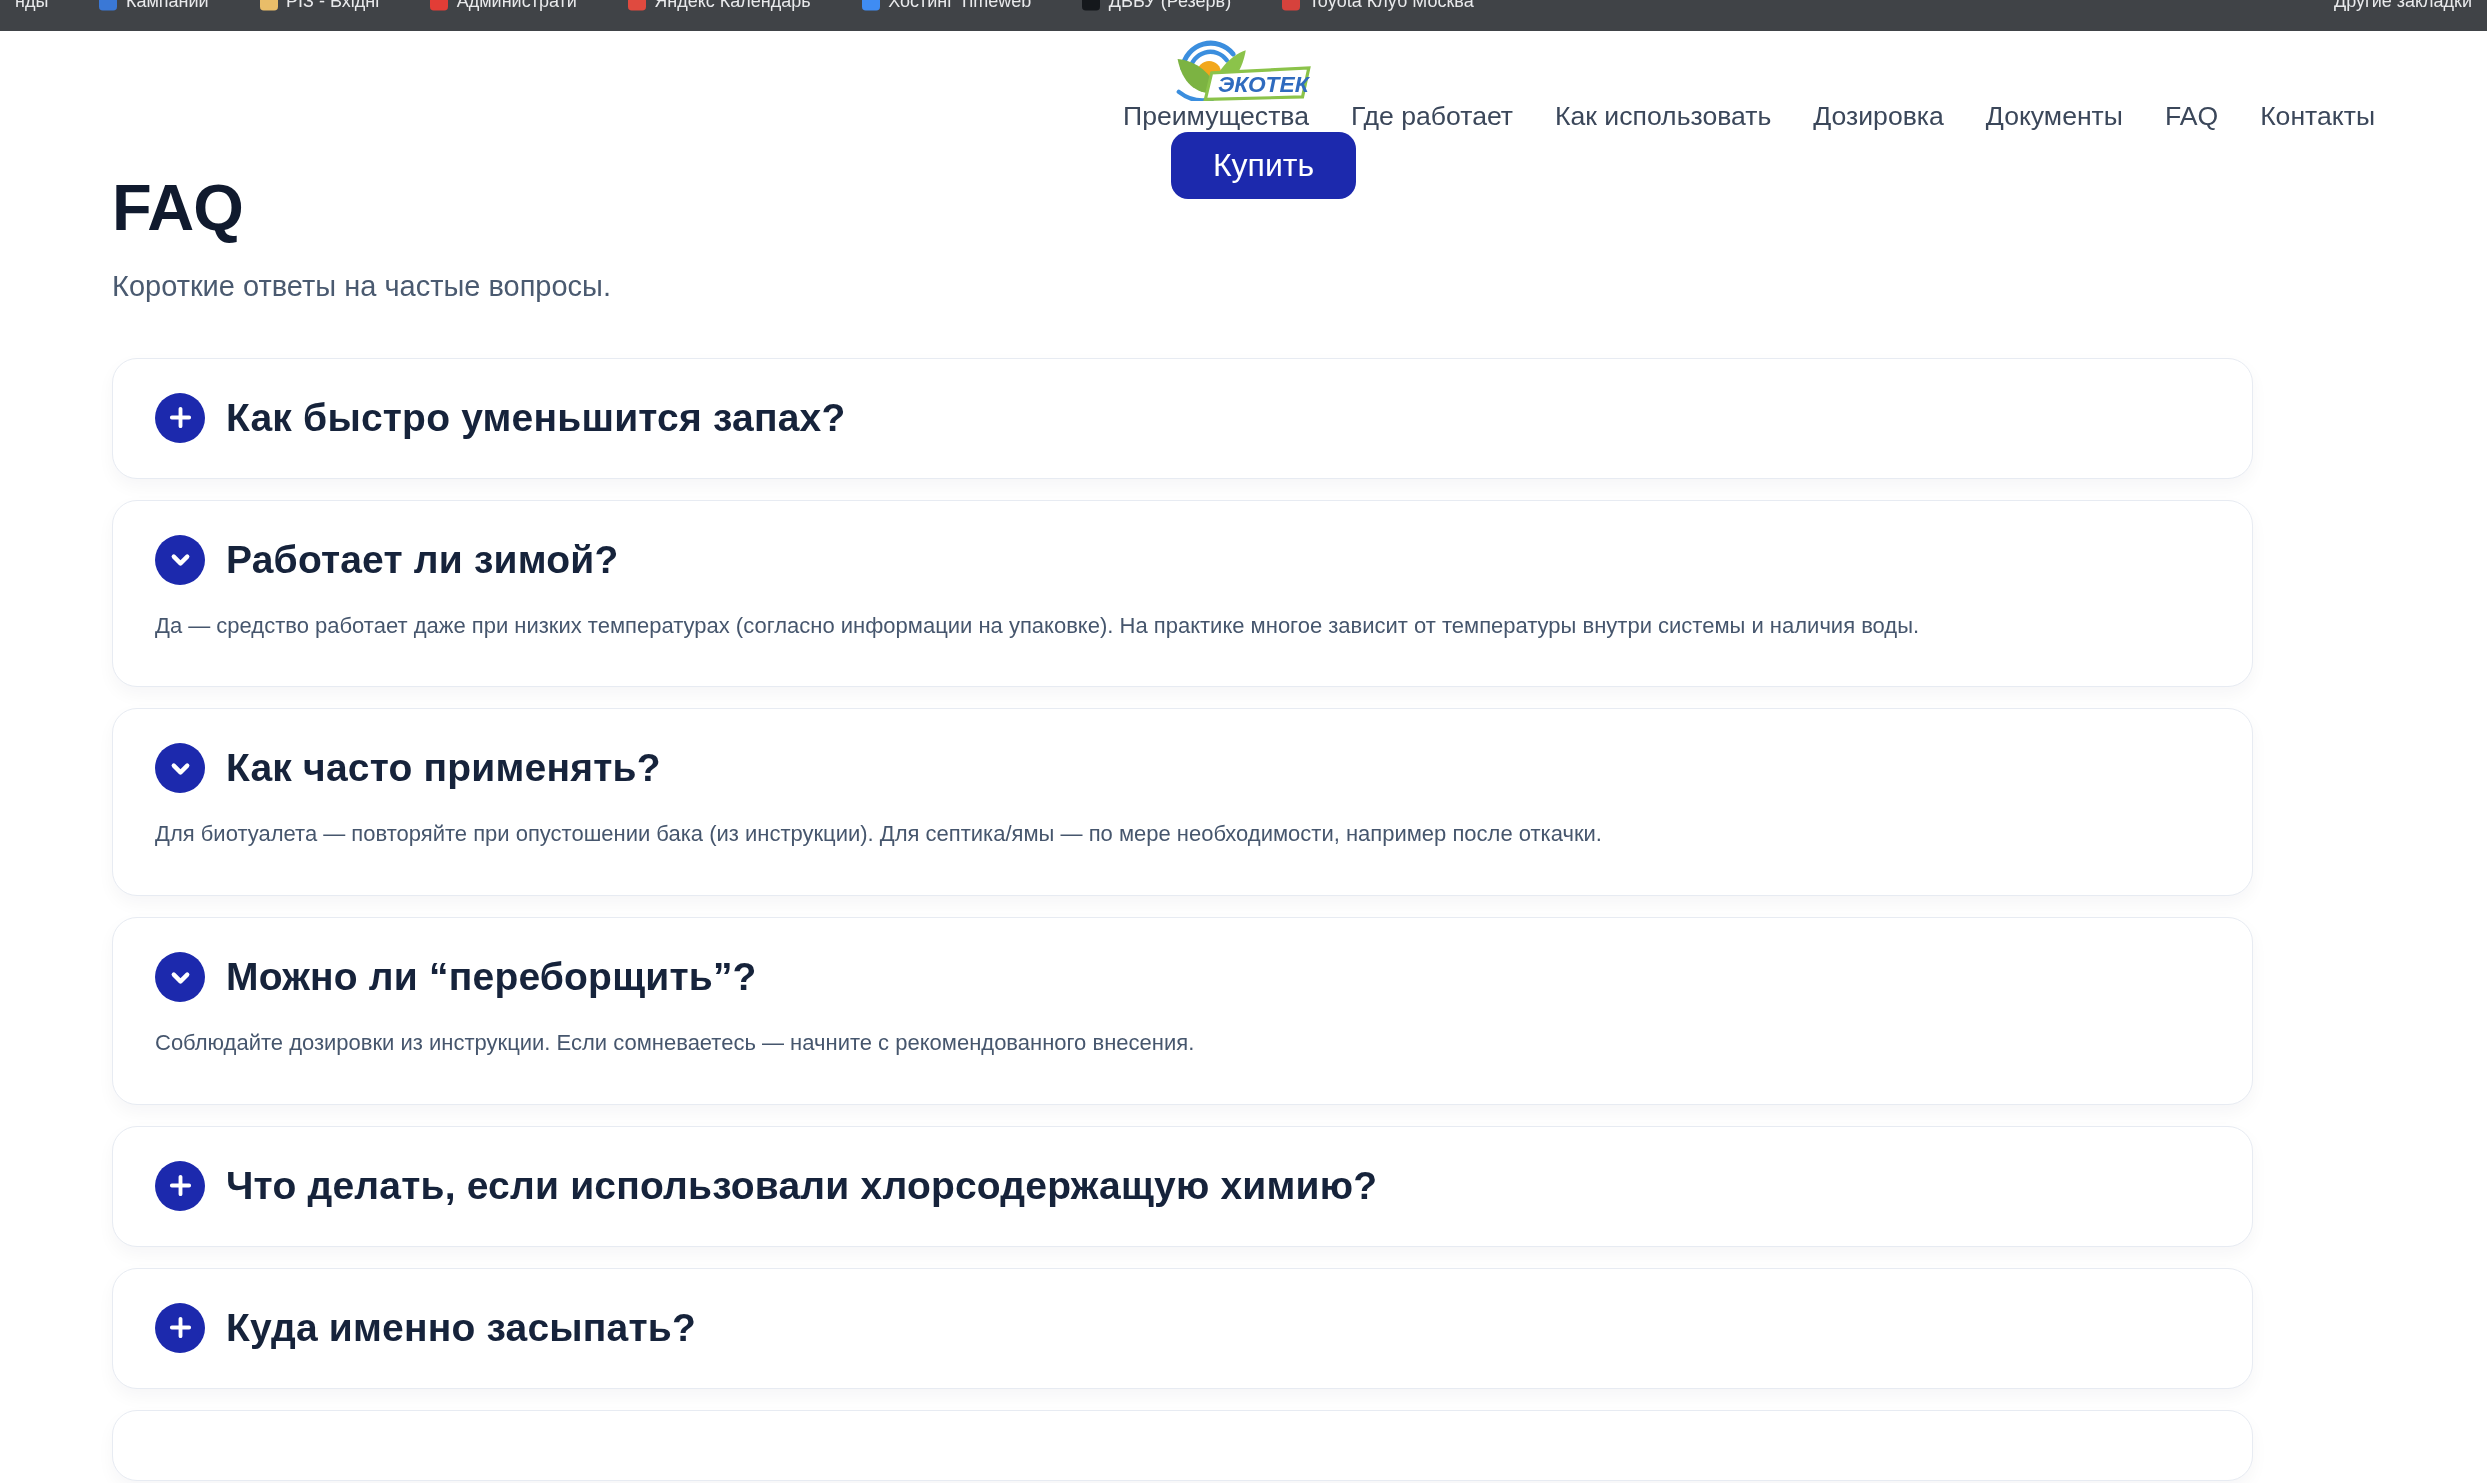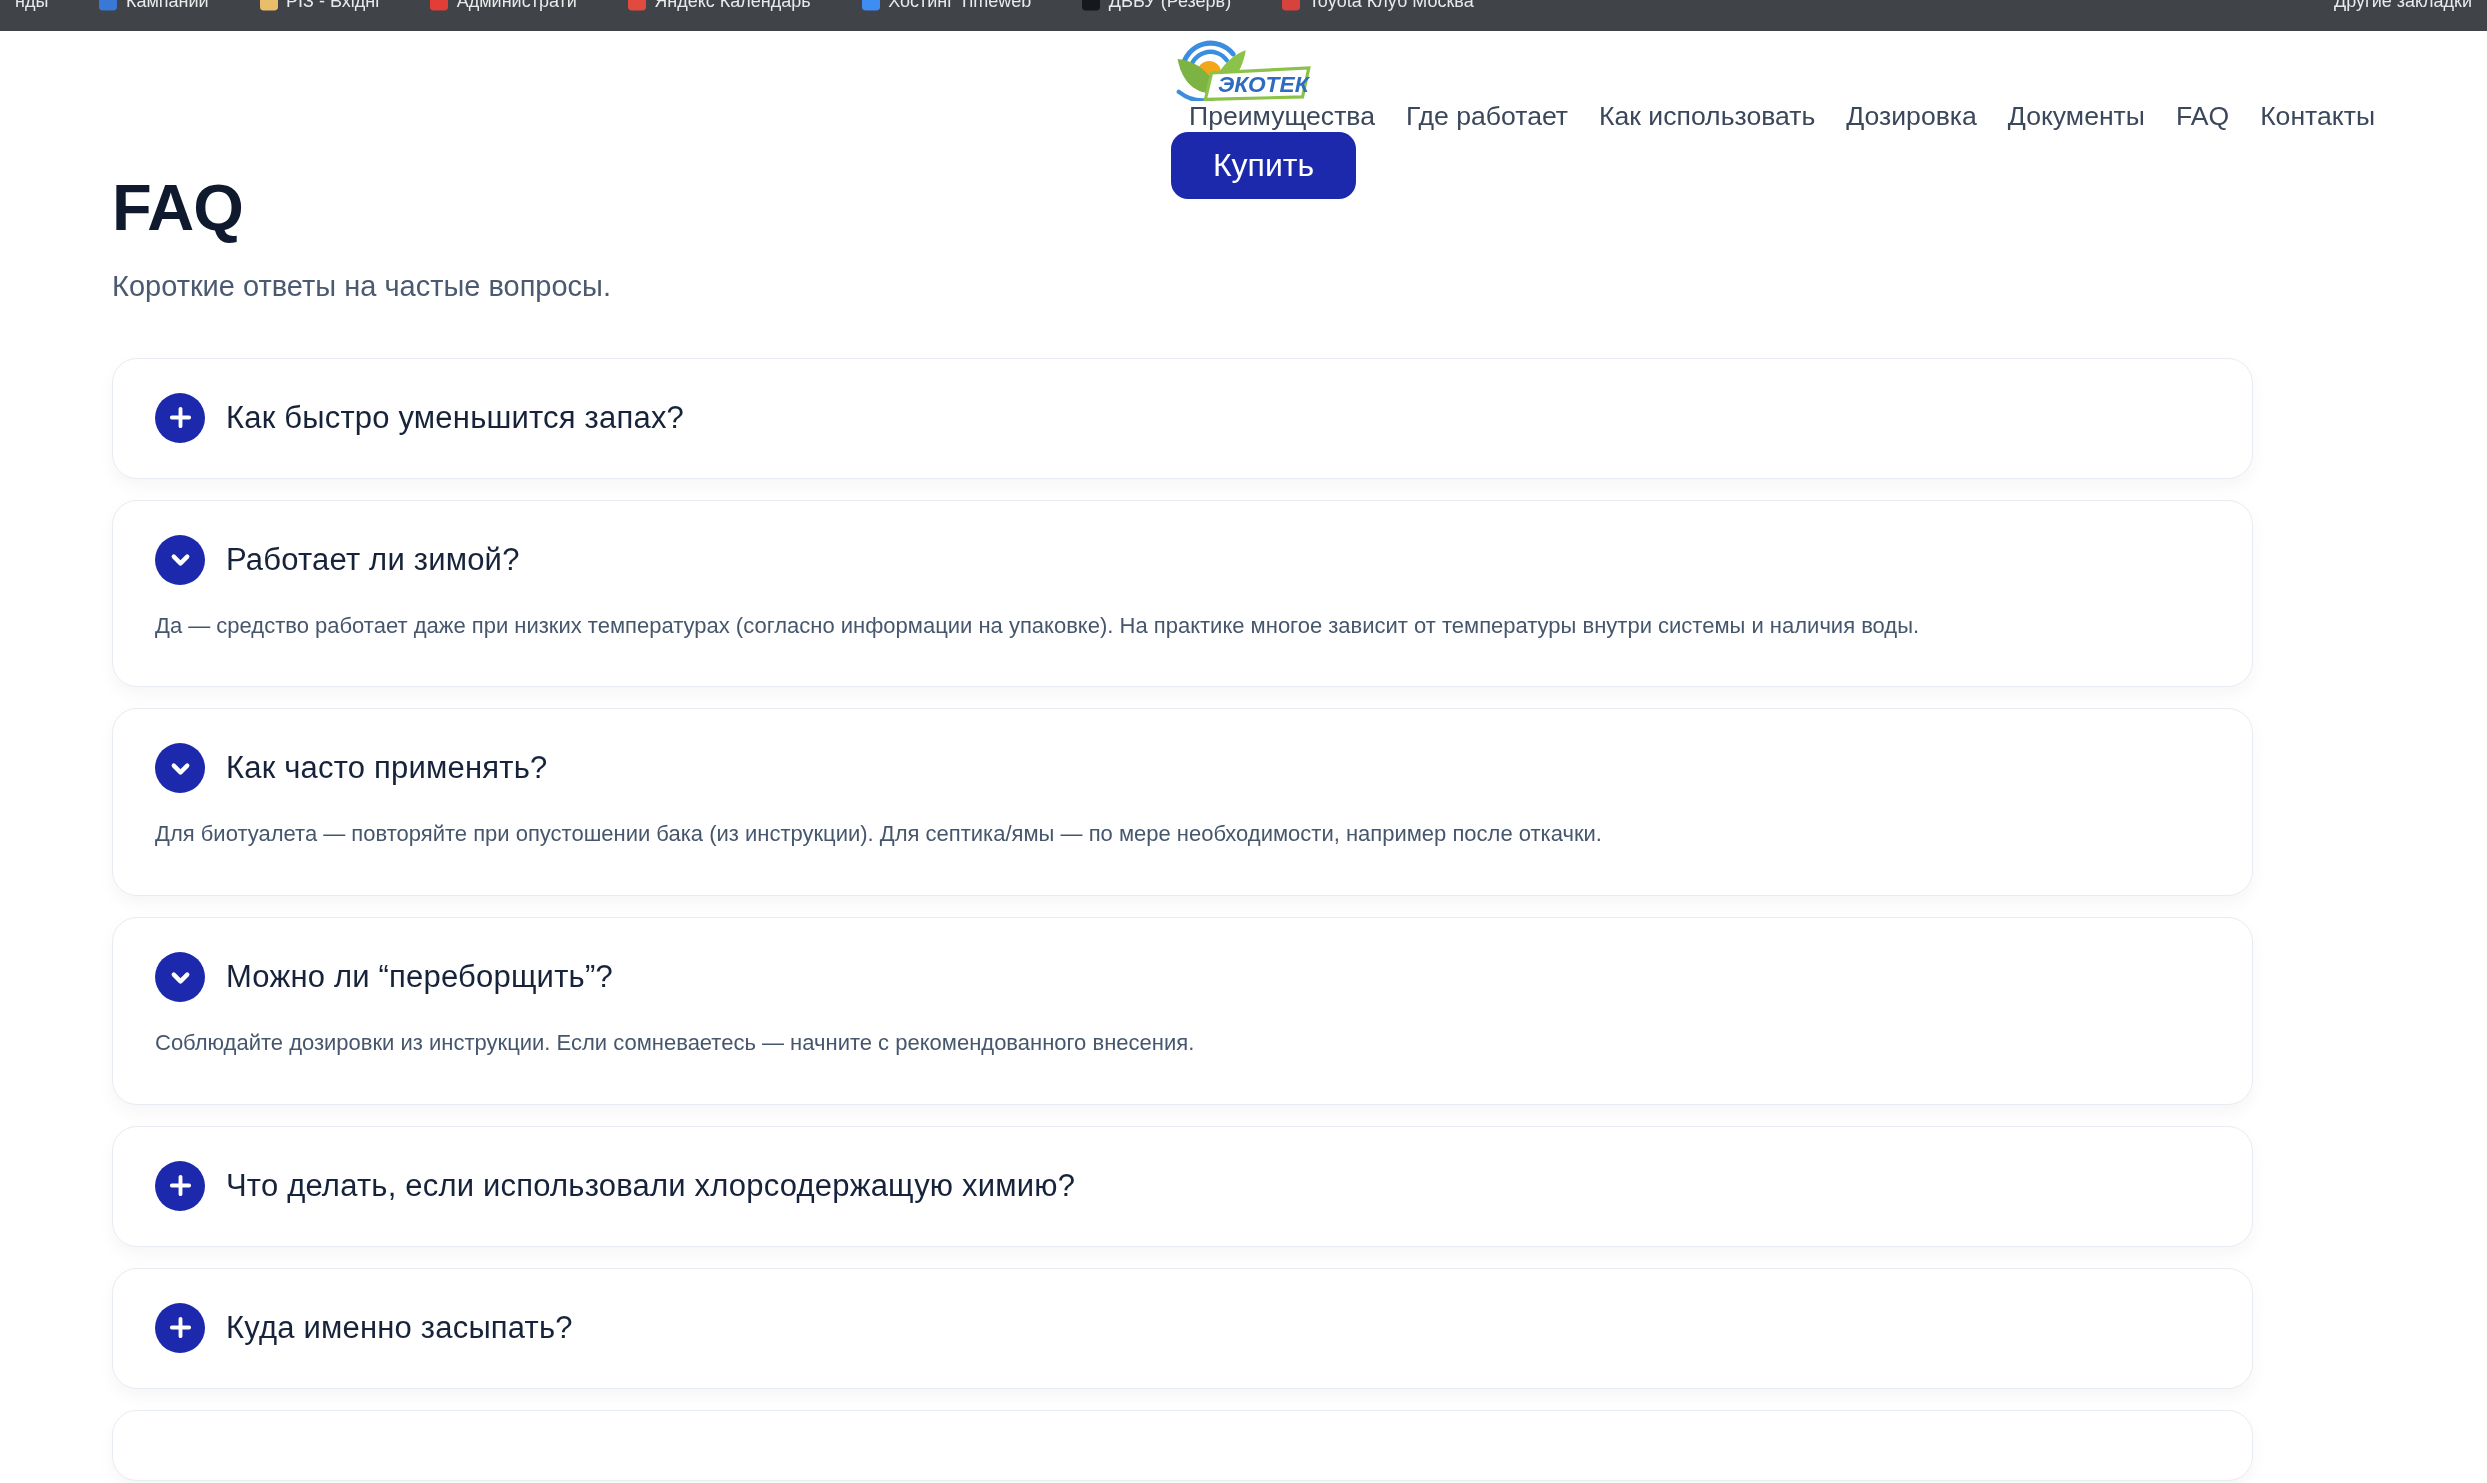"Преимущества" nav { gap: 31px -> 42px }
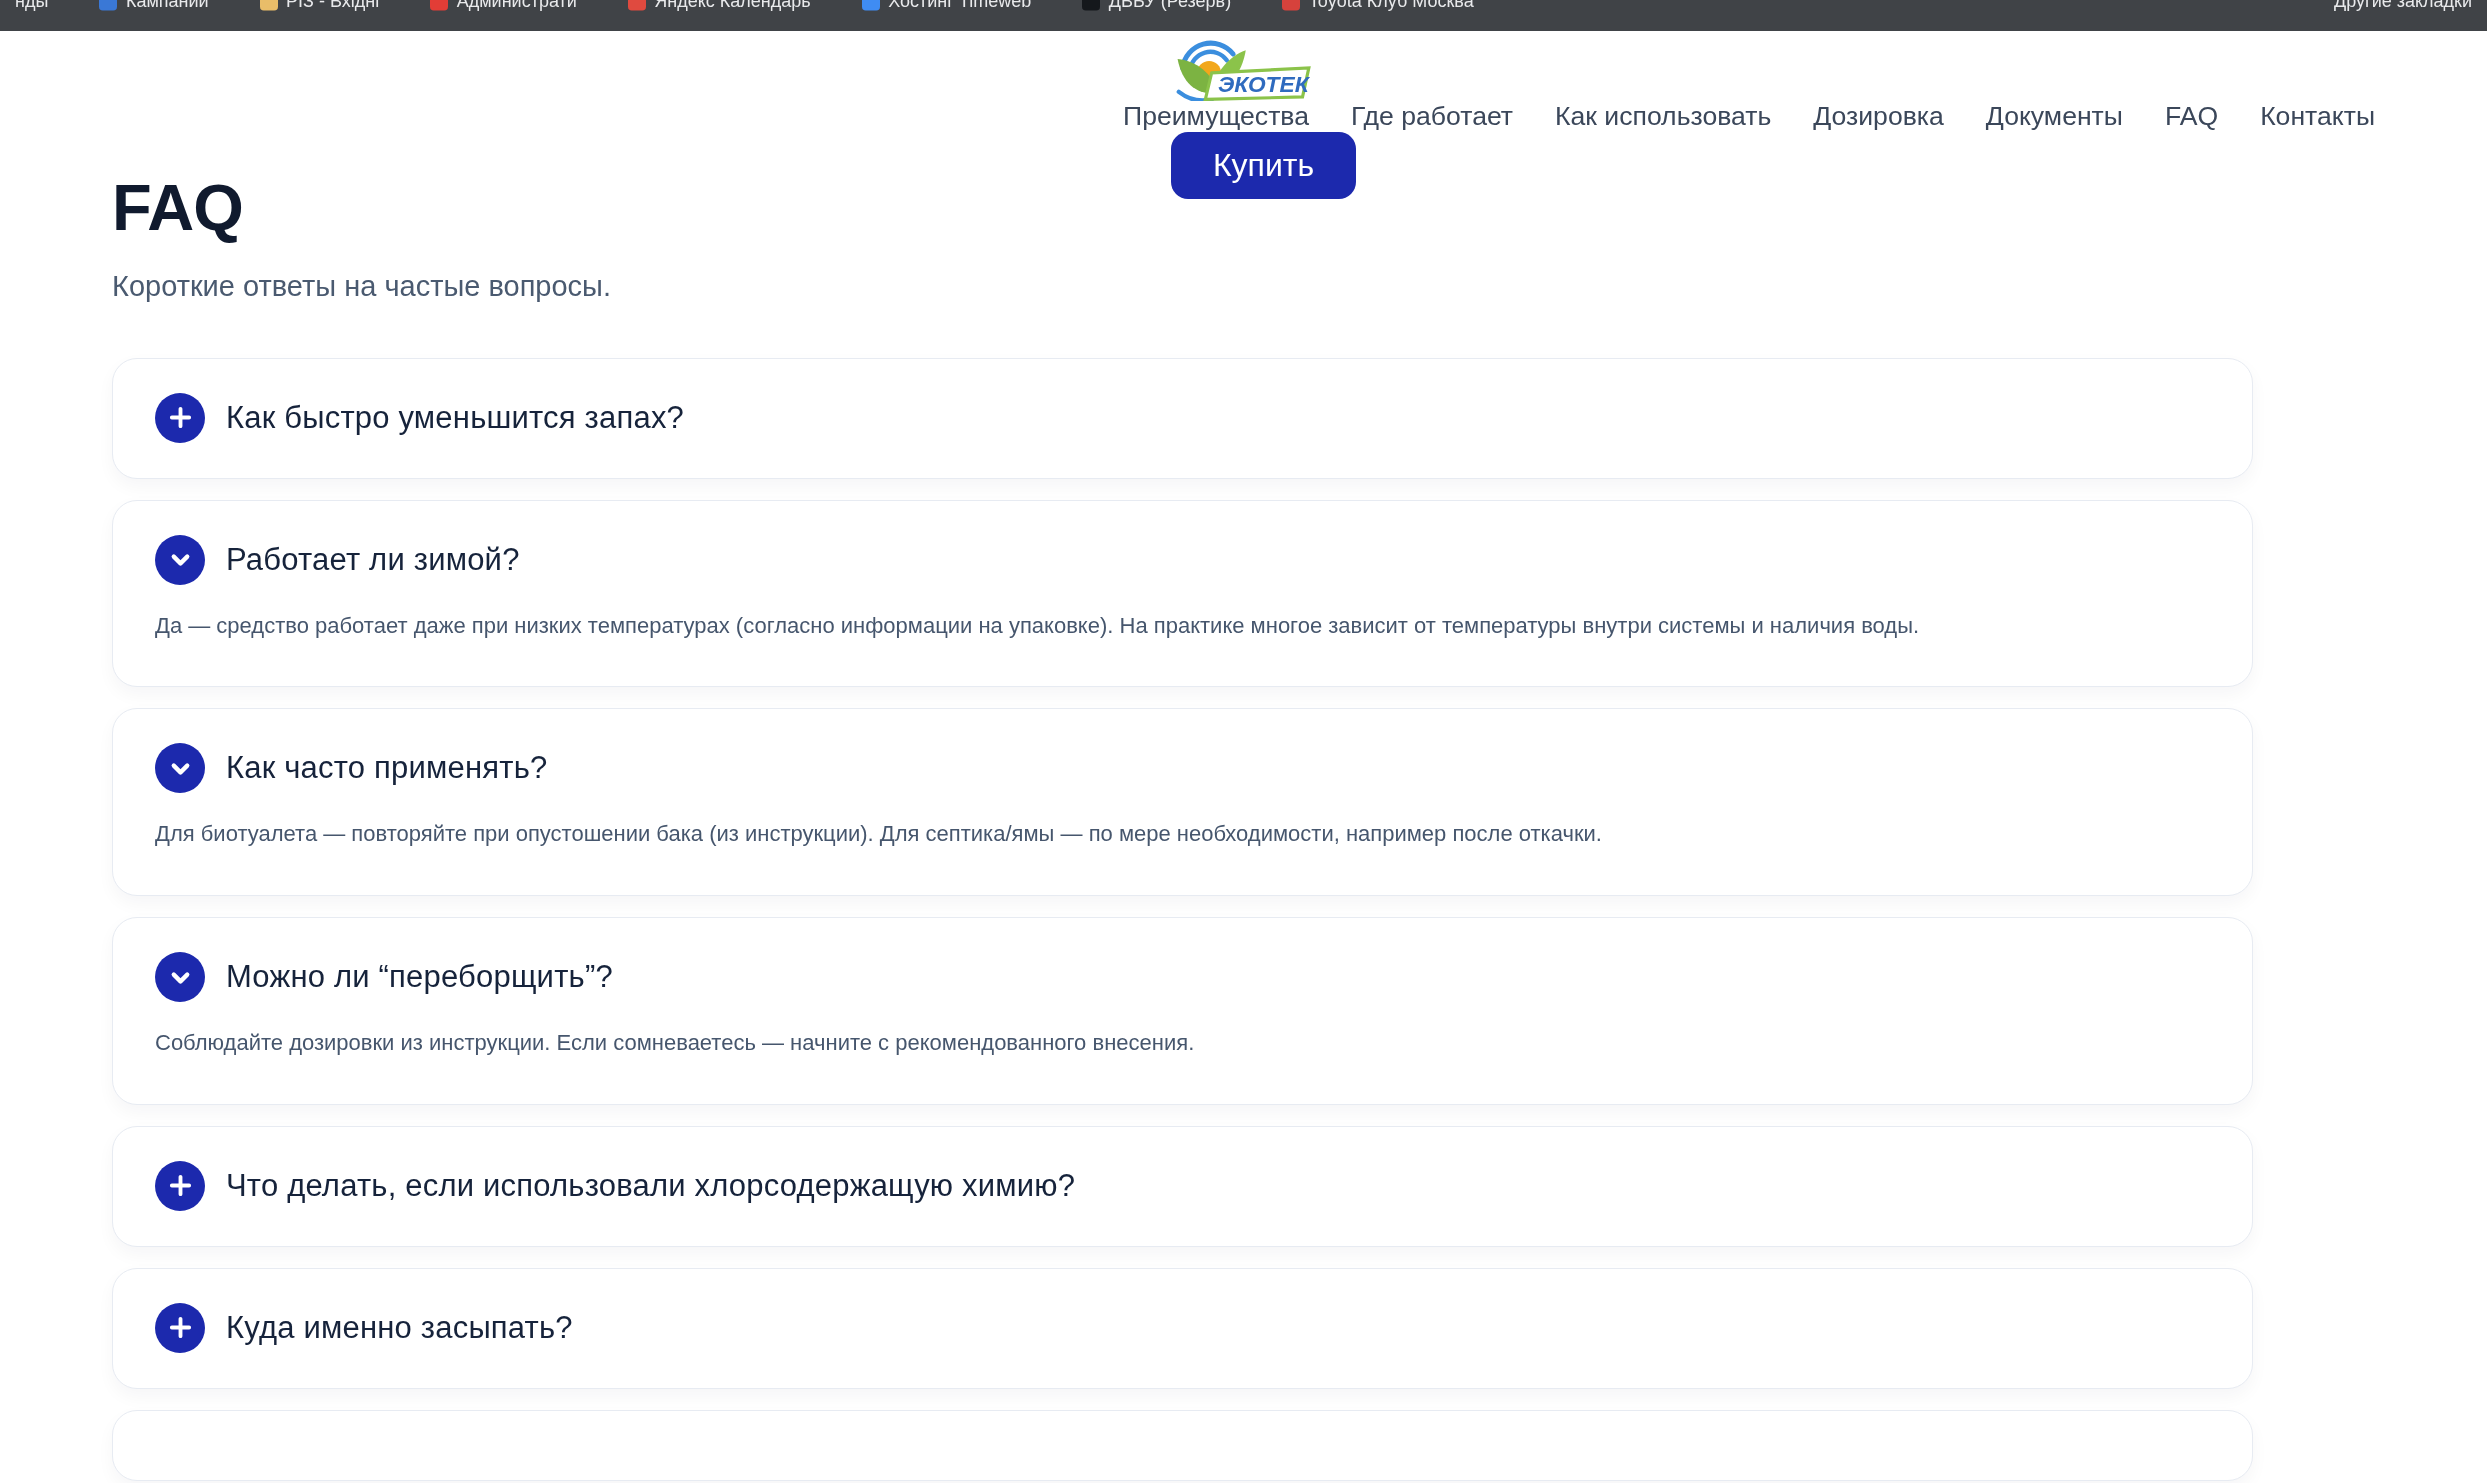"Как быстро уменьшится запах?" .q { font-size: 31px -> 39px; font-weight: 400 -> 700 }
